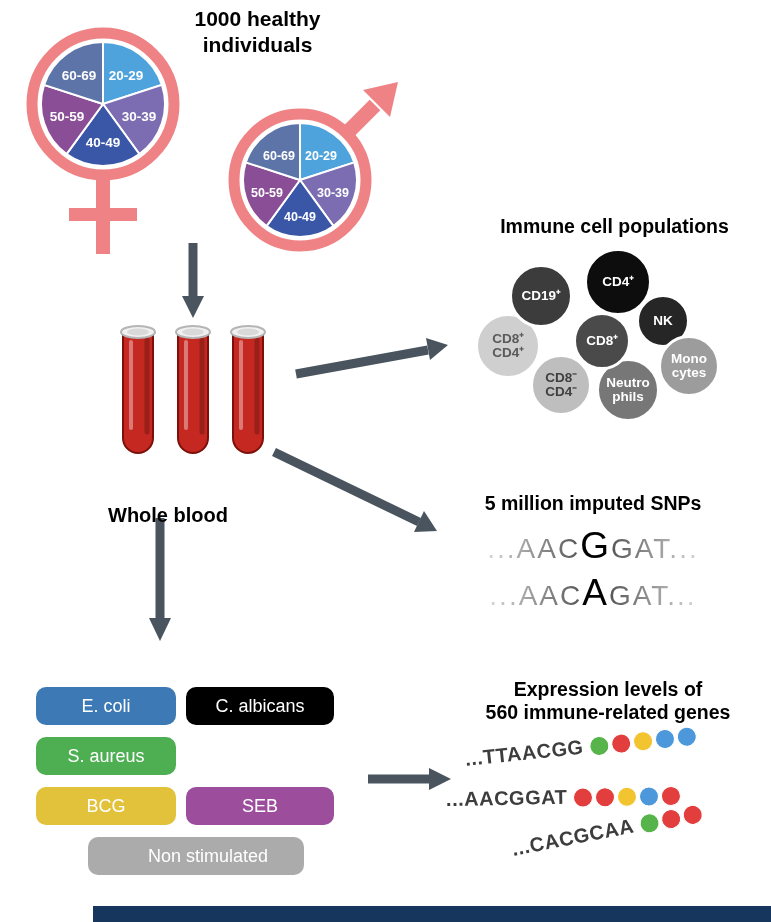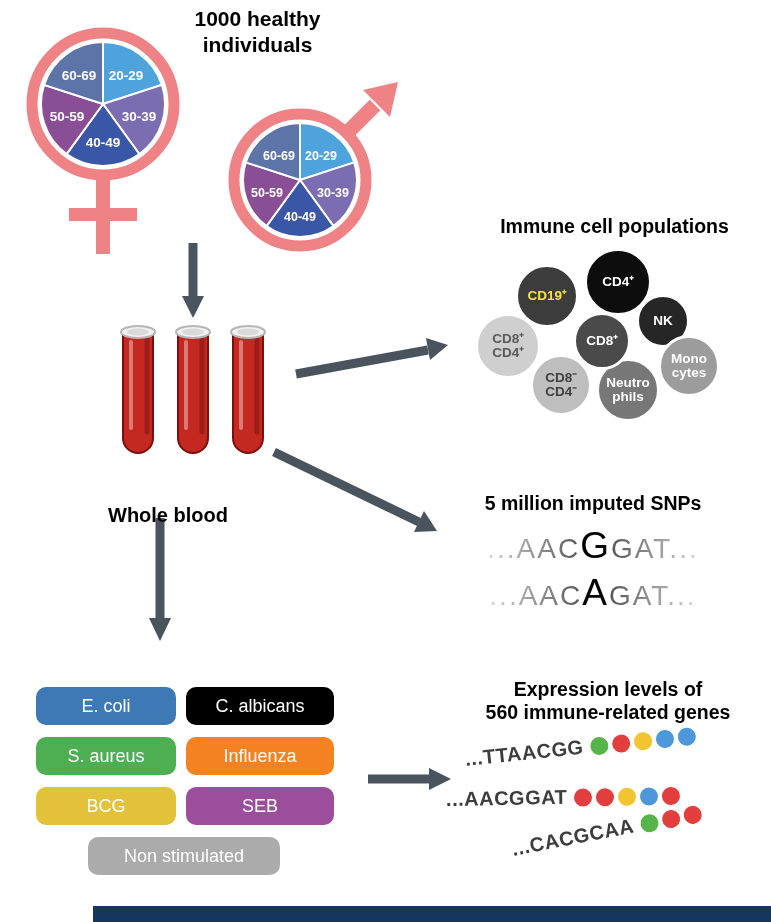"CD19⁺" div.cell { color: #fde047 -> #ffffff; left: 45px -> 39px }
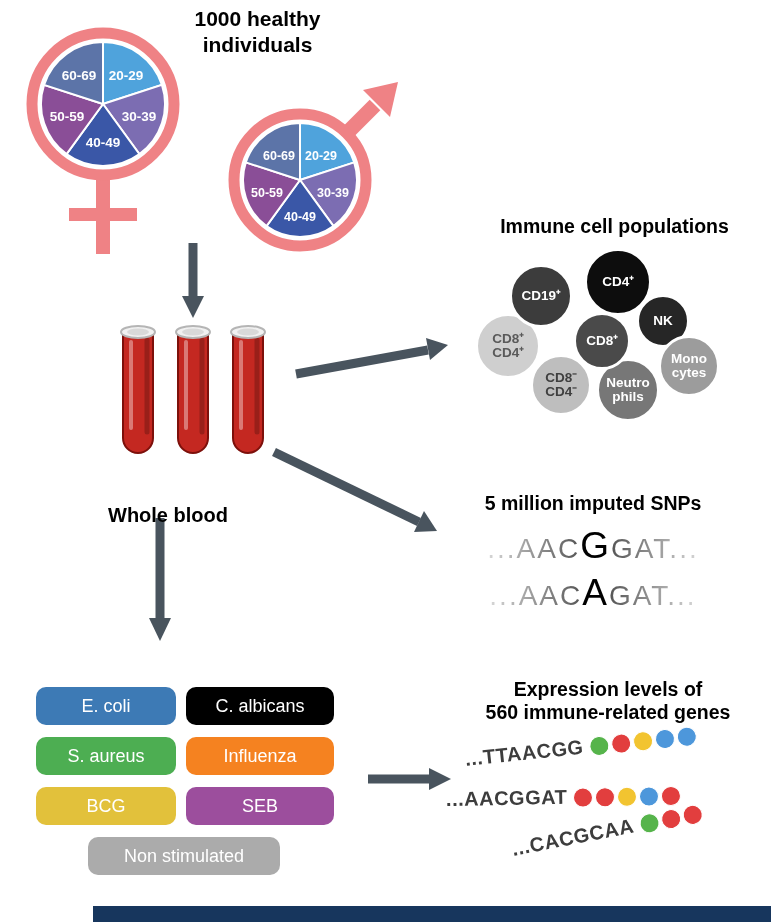"Influenza" div.pill { html: <div>Influenza</div> -> none }
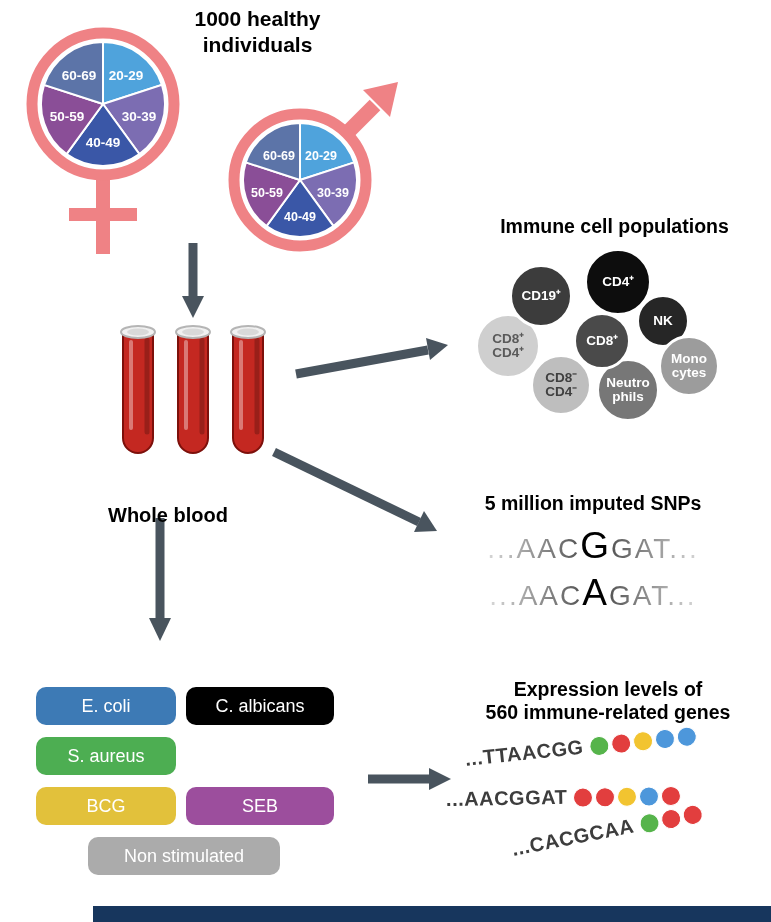"Non stimulated" div.pill { padding-left: none -> 24px }
